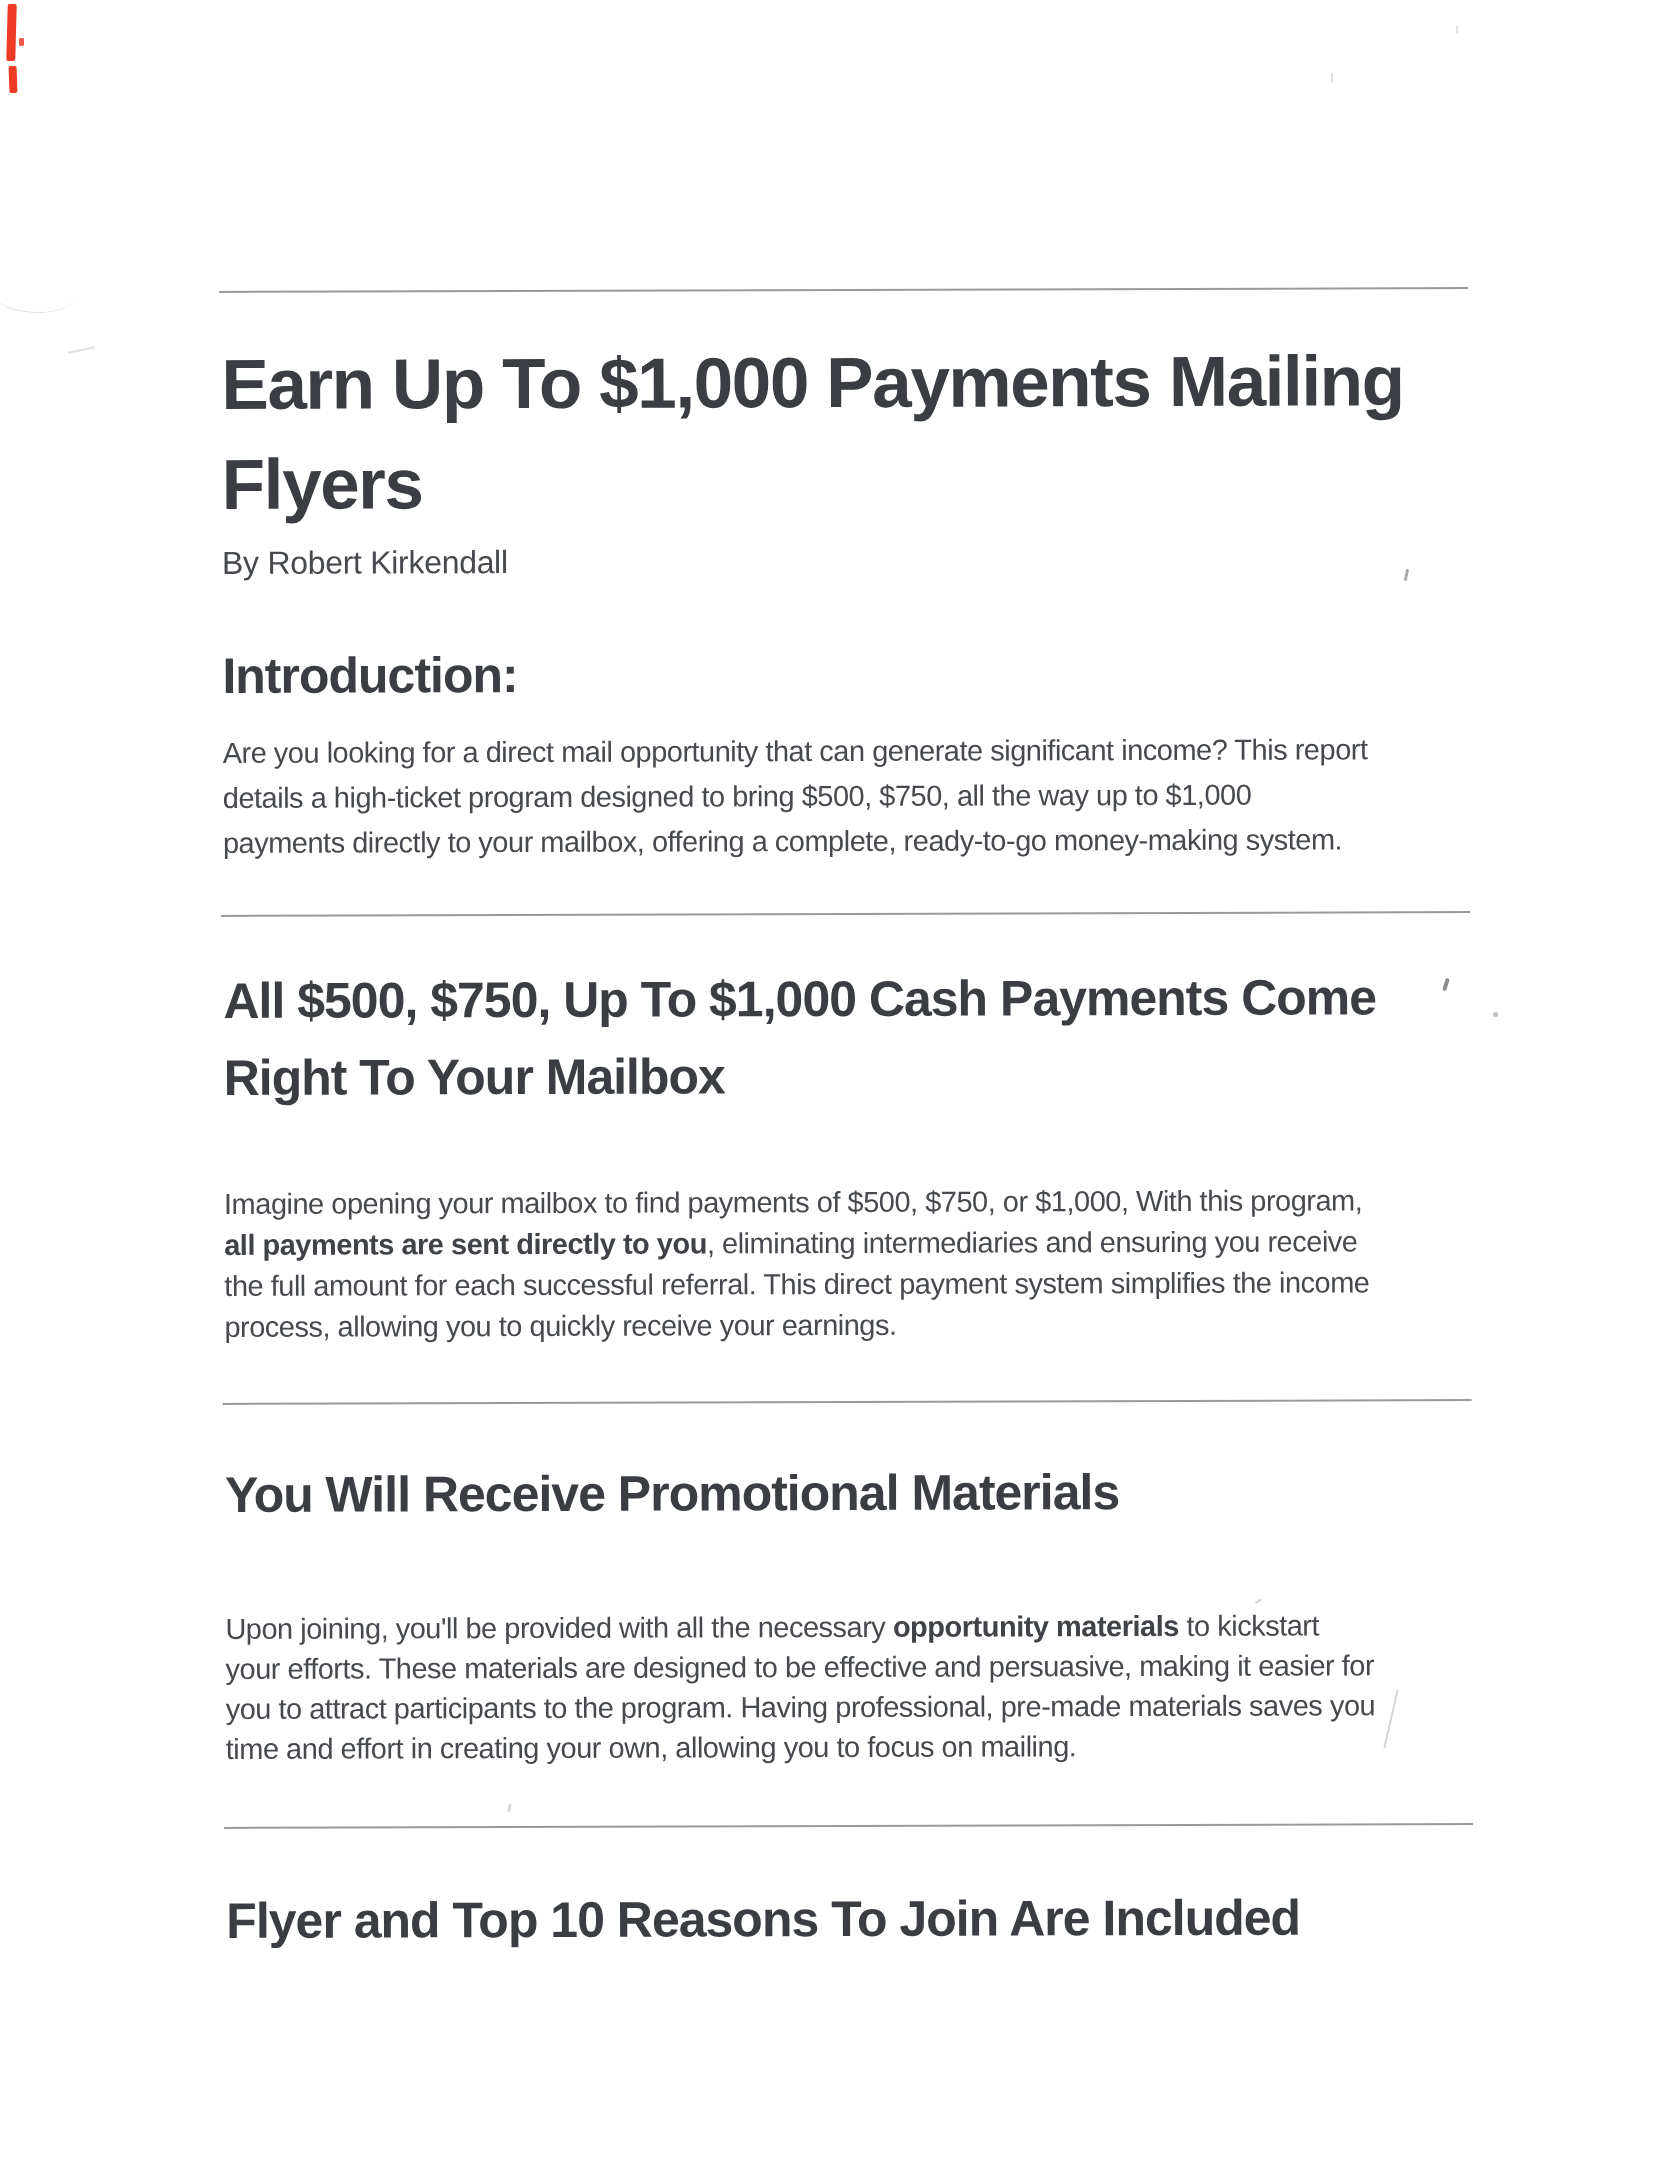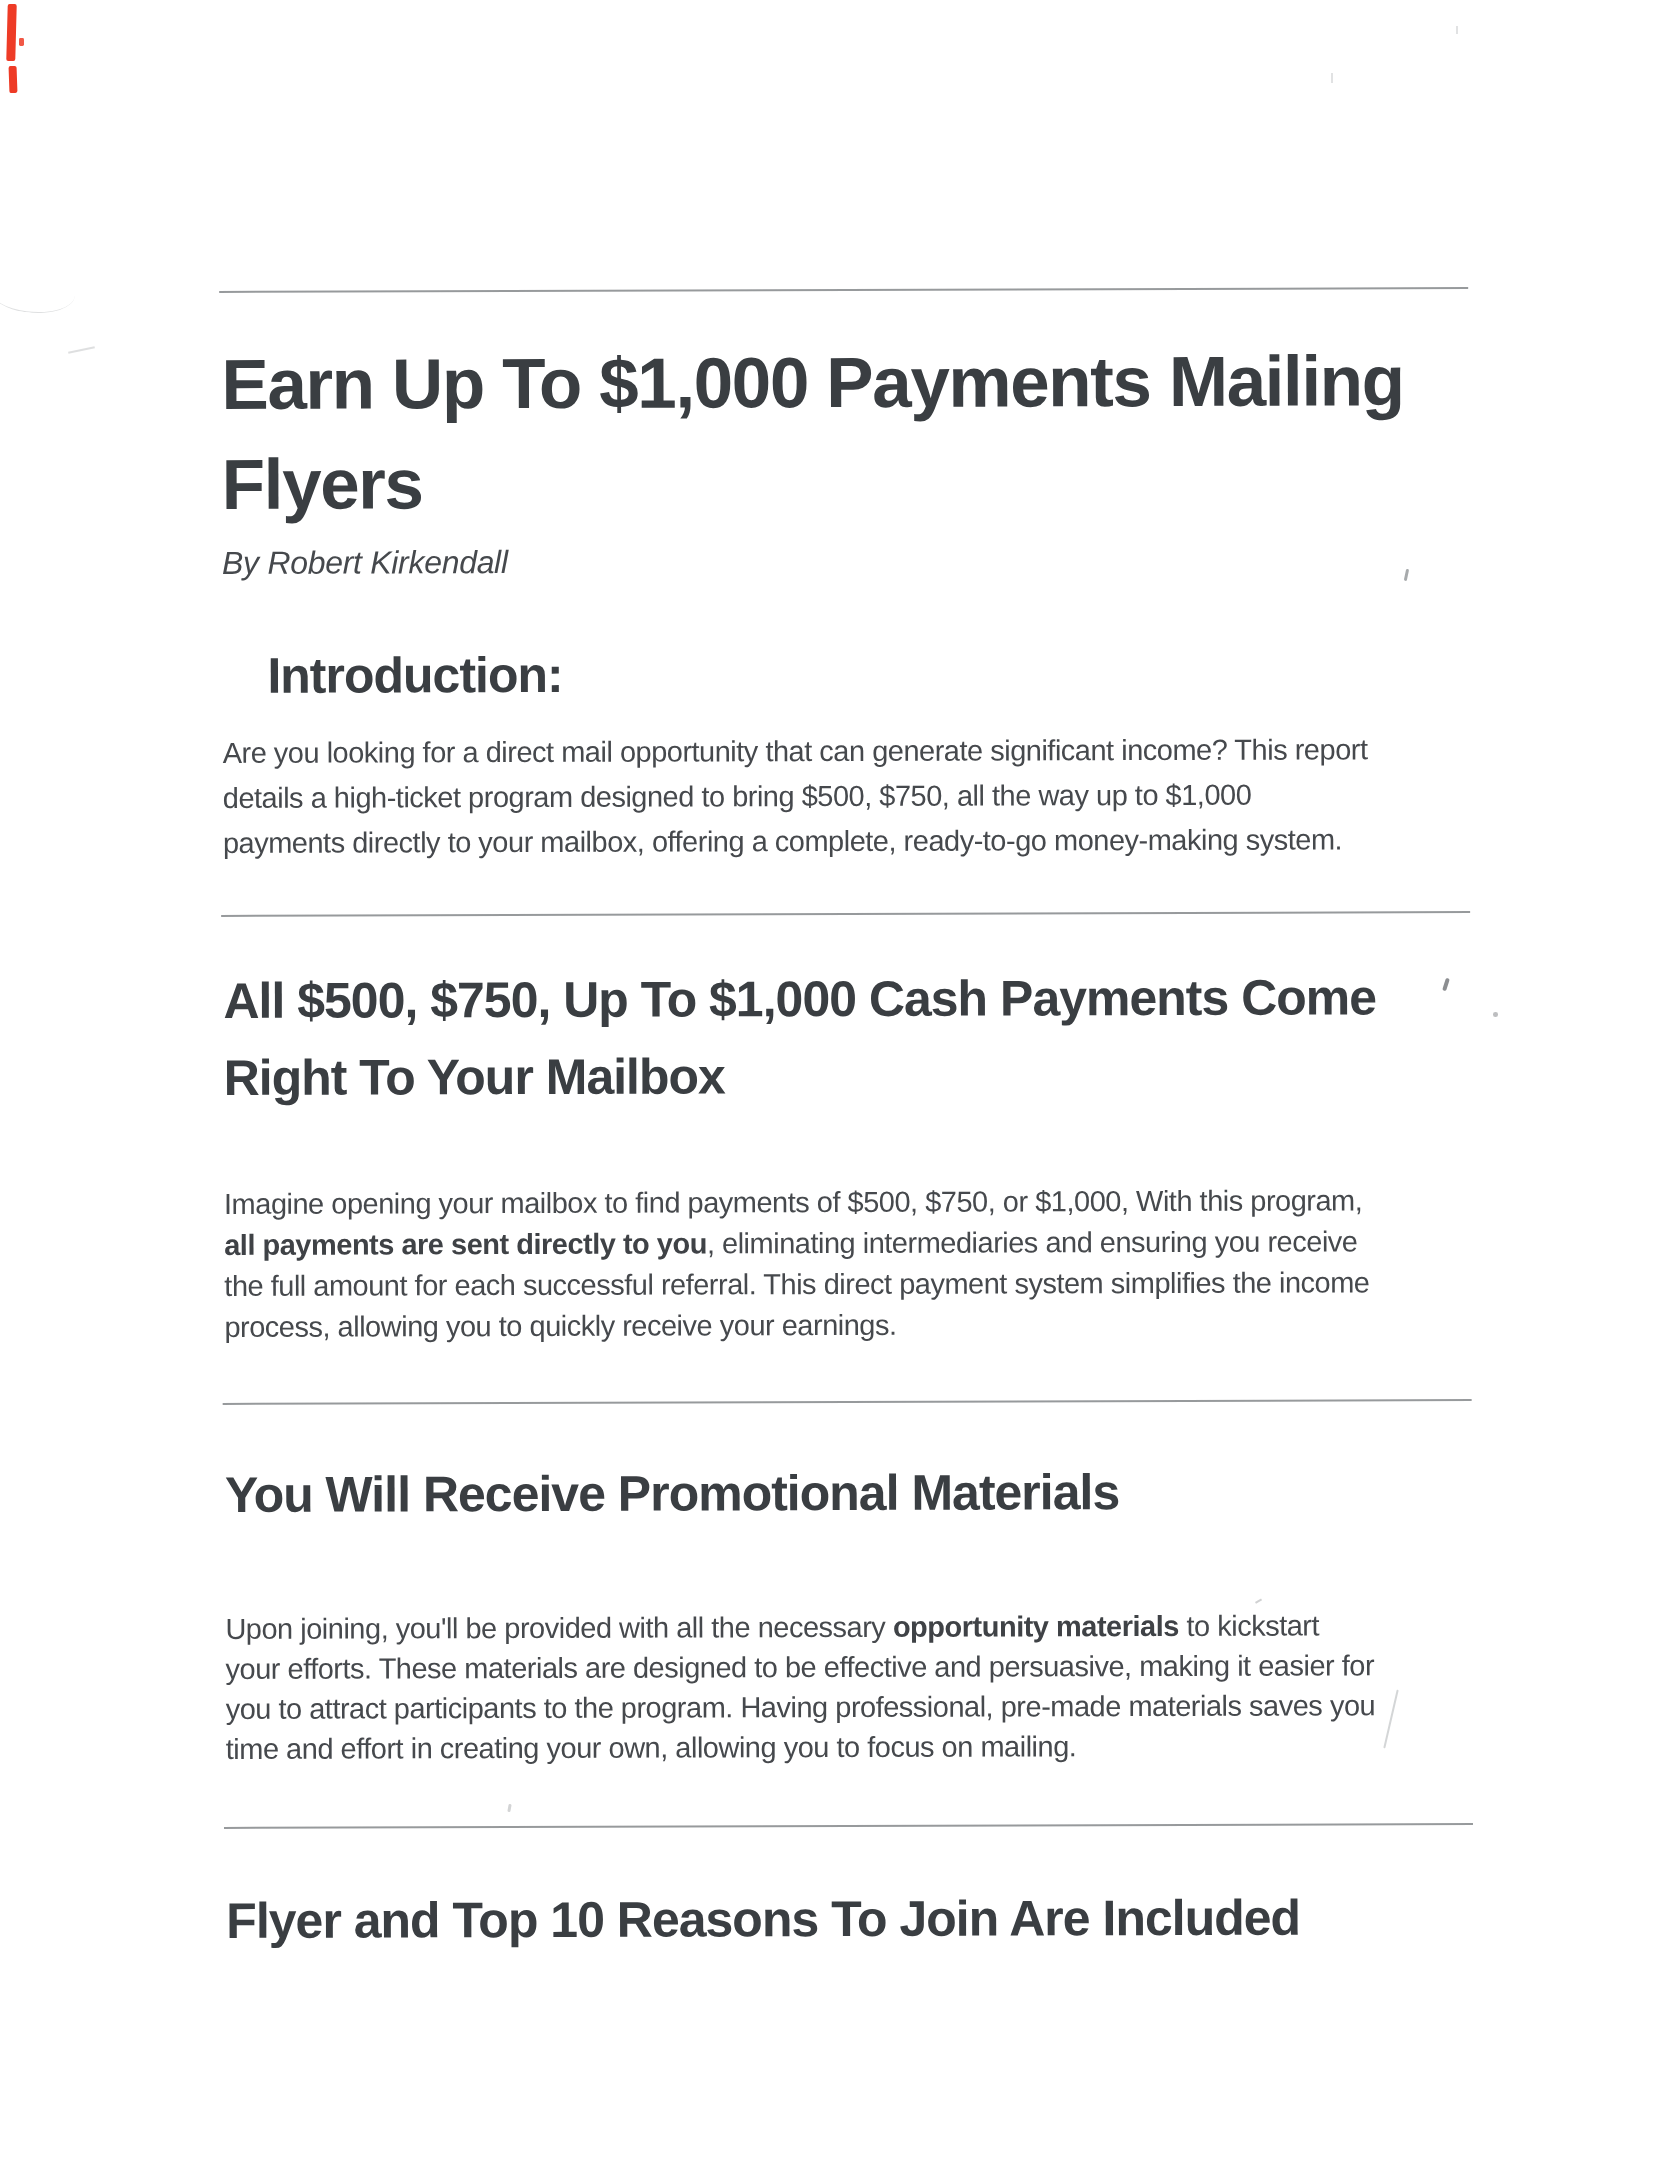"By Robert Kirkendall" .byline { font-style: italic -> none }
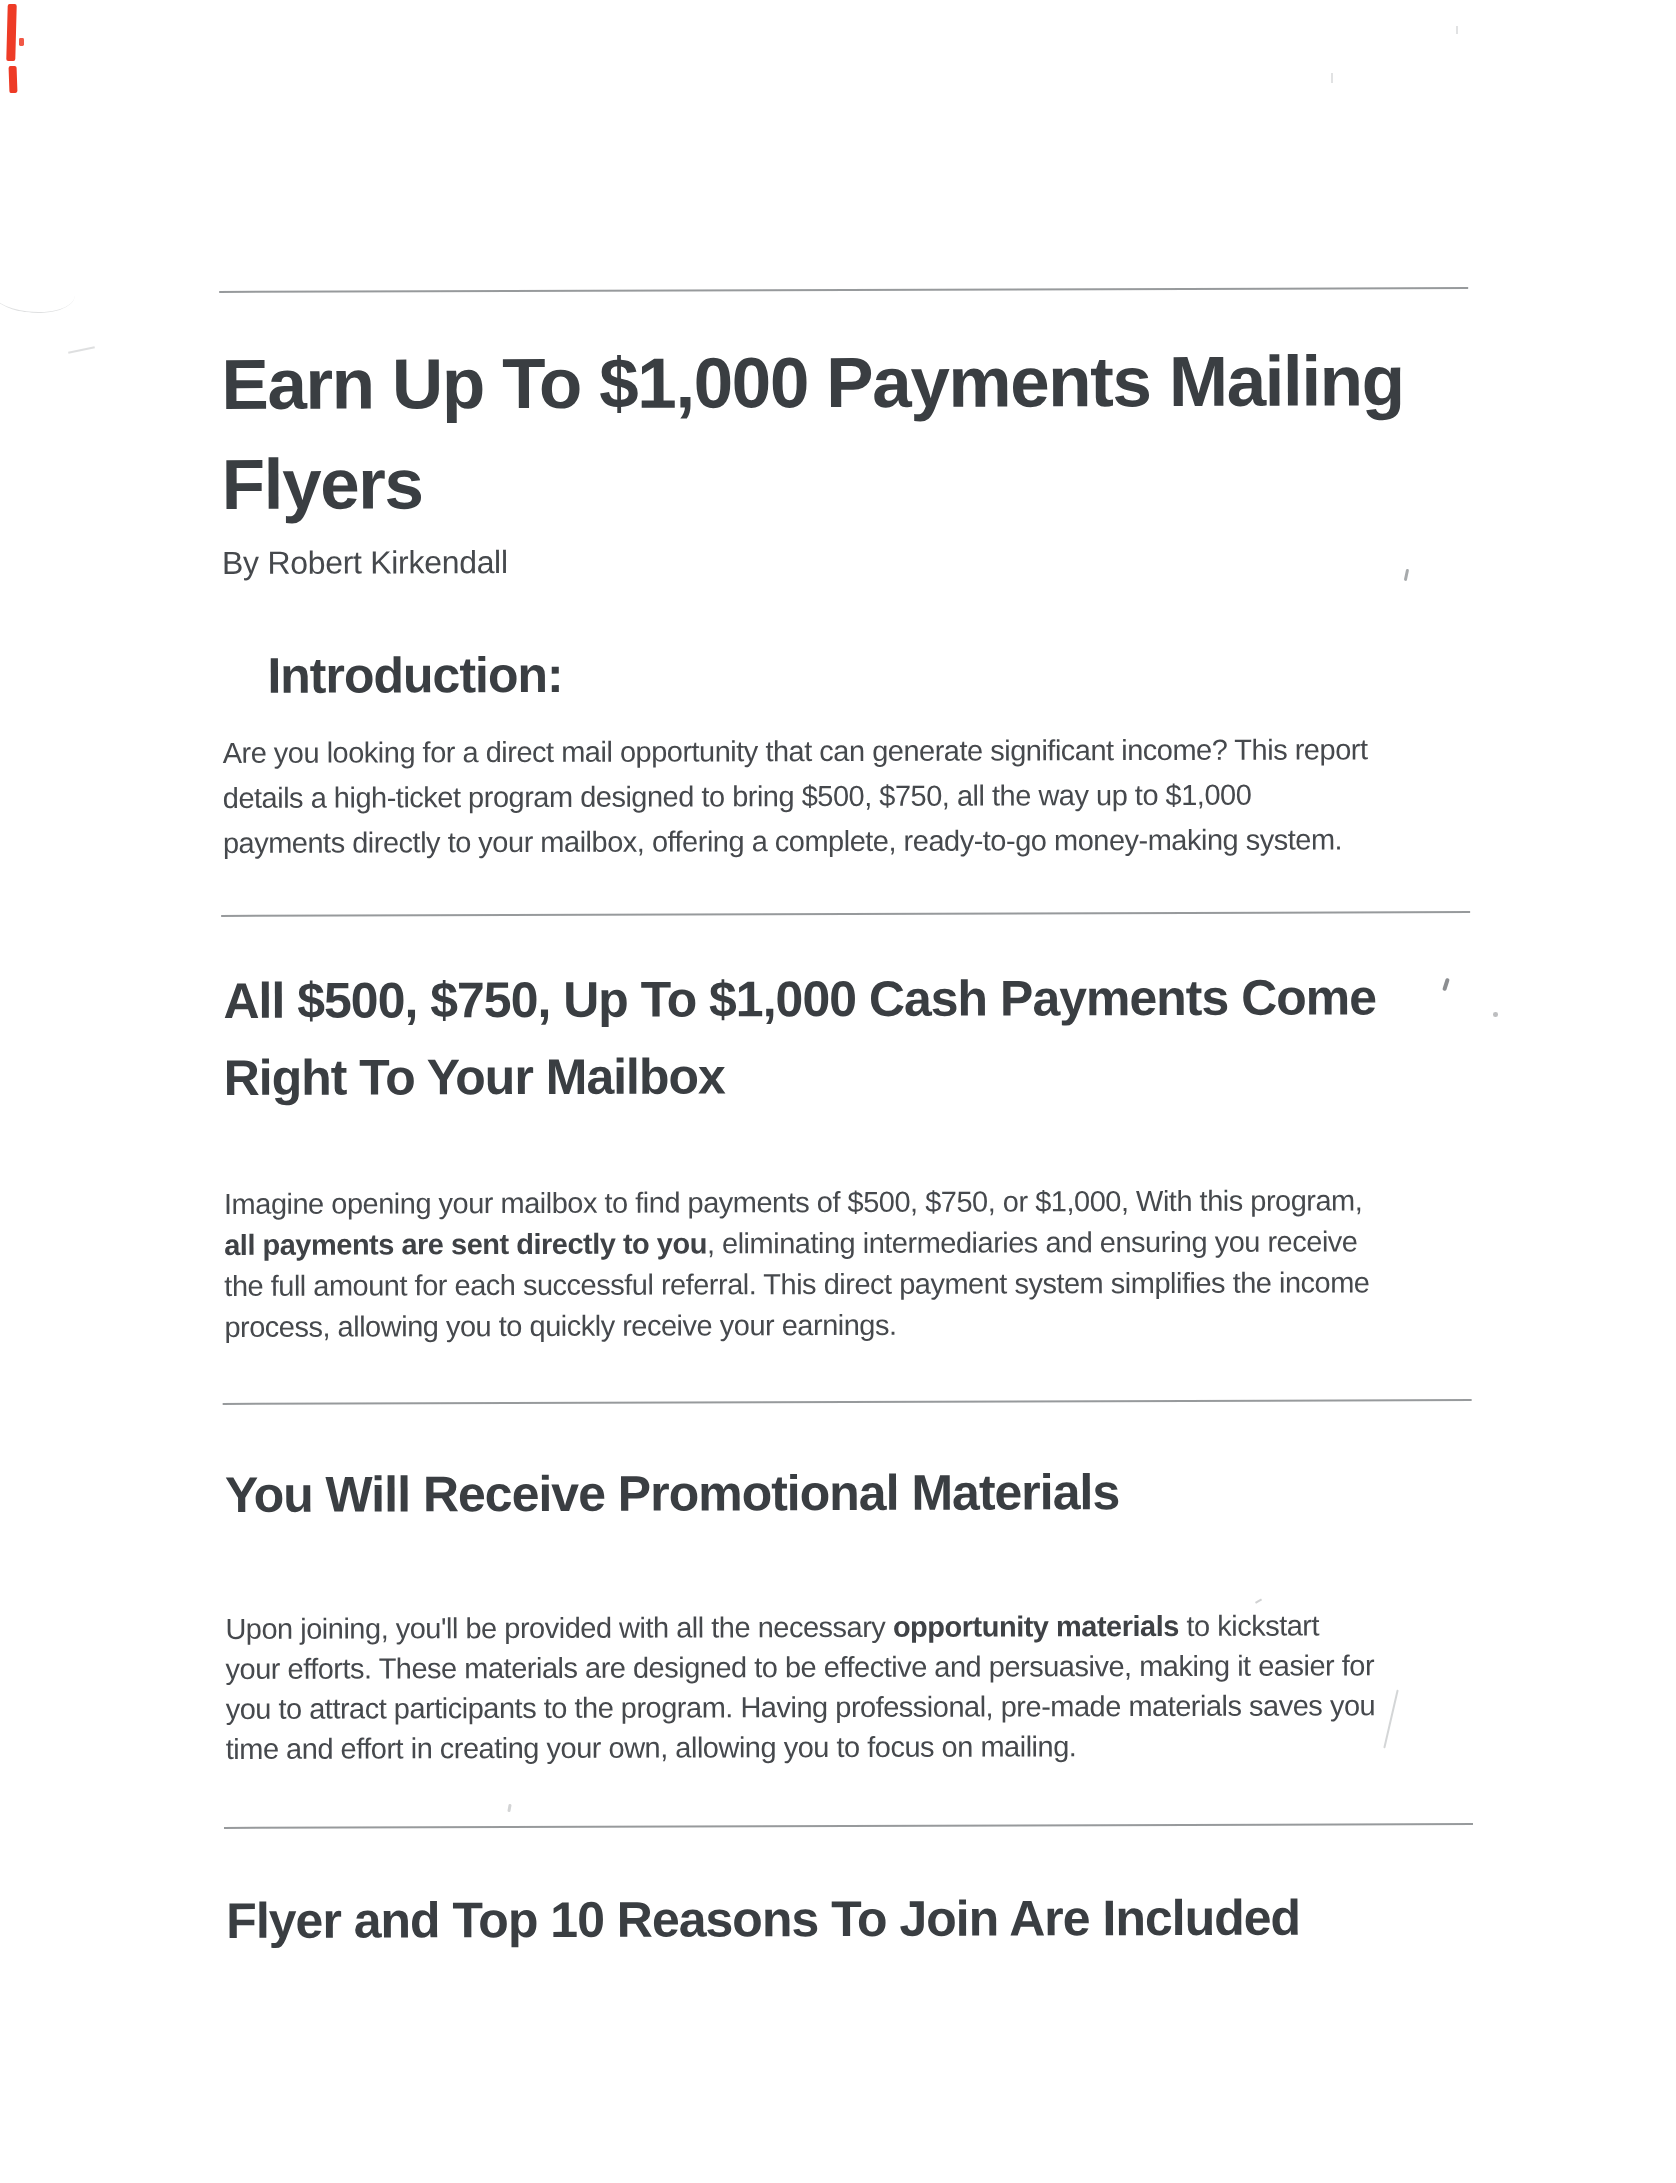"Introduction:" .sec1 { margin-left: 45px -> none }
